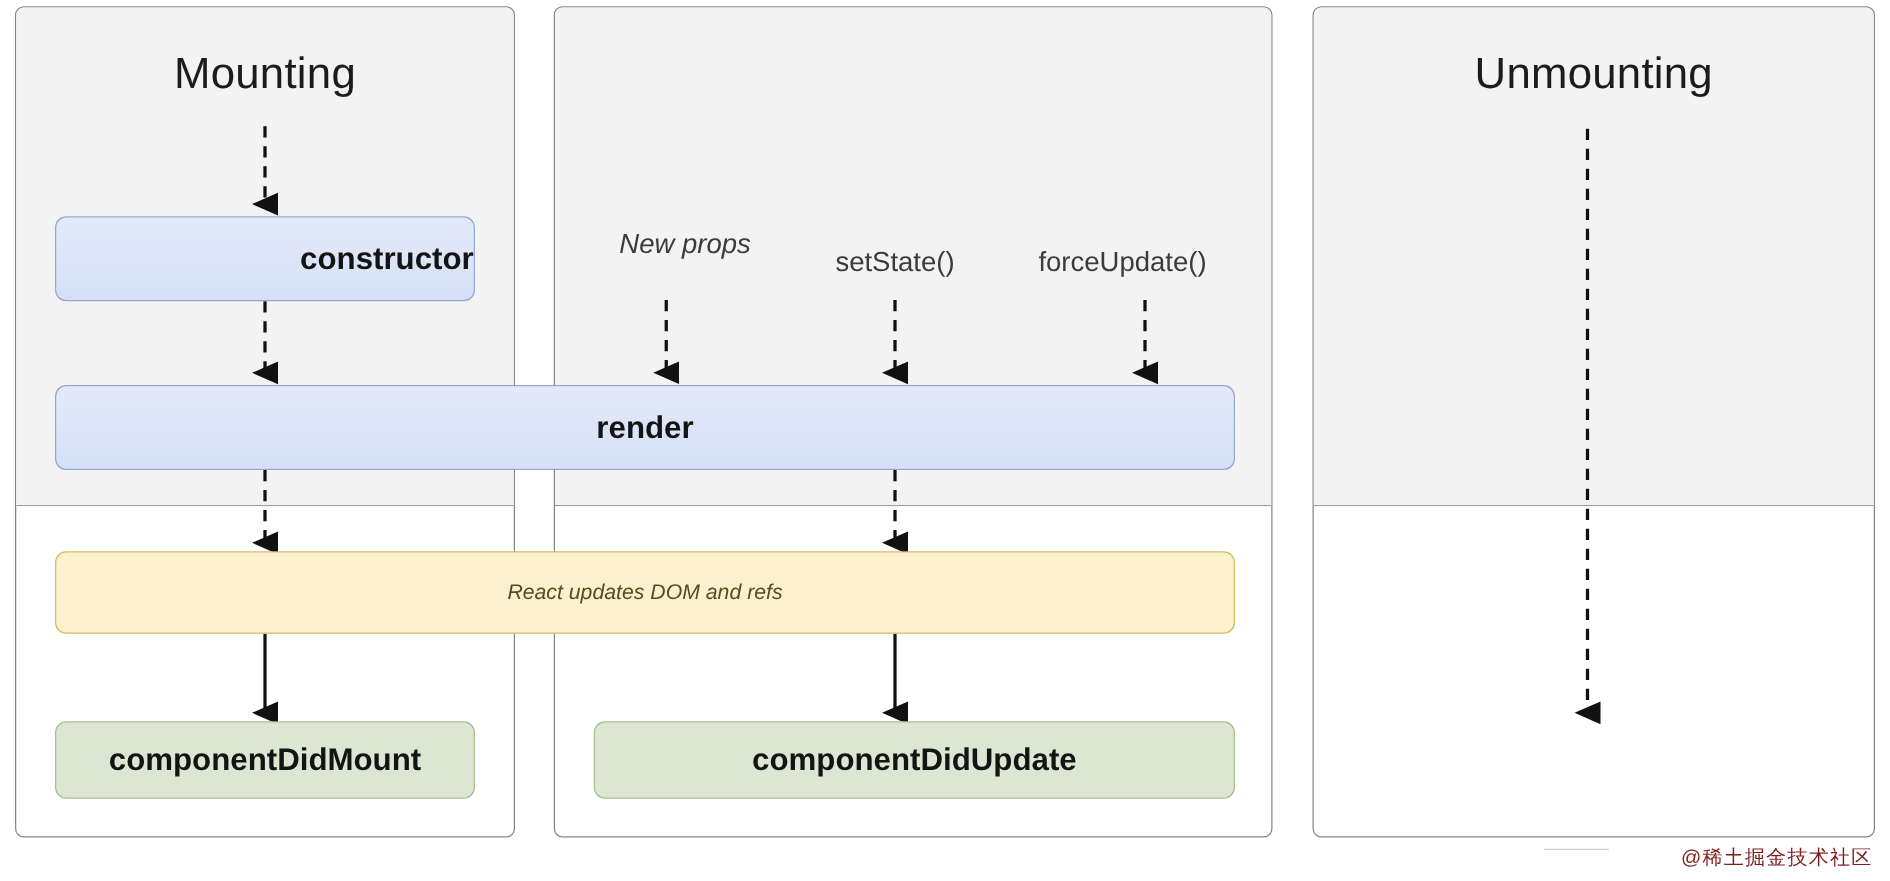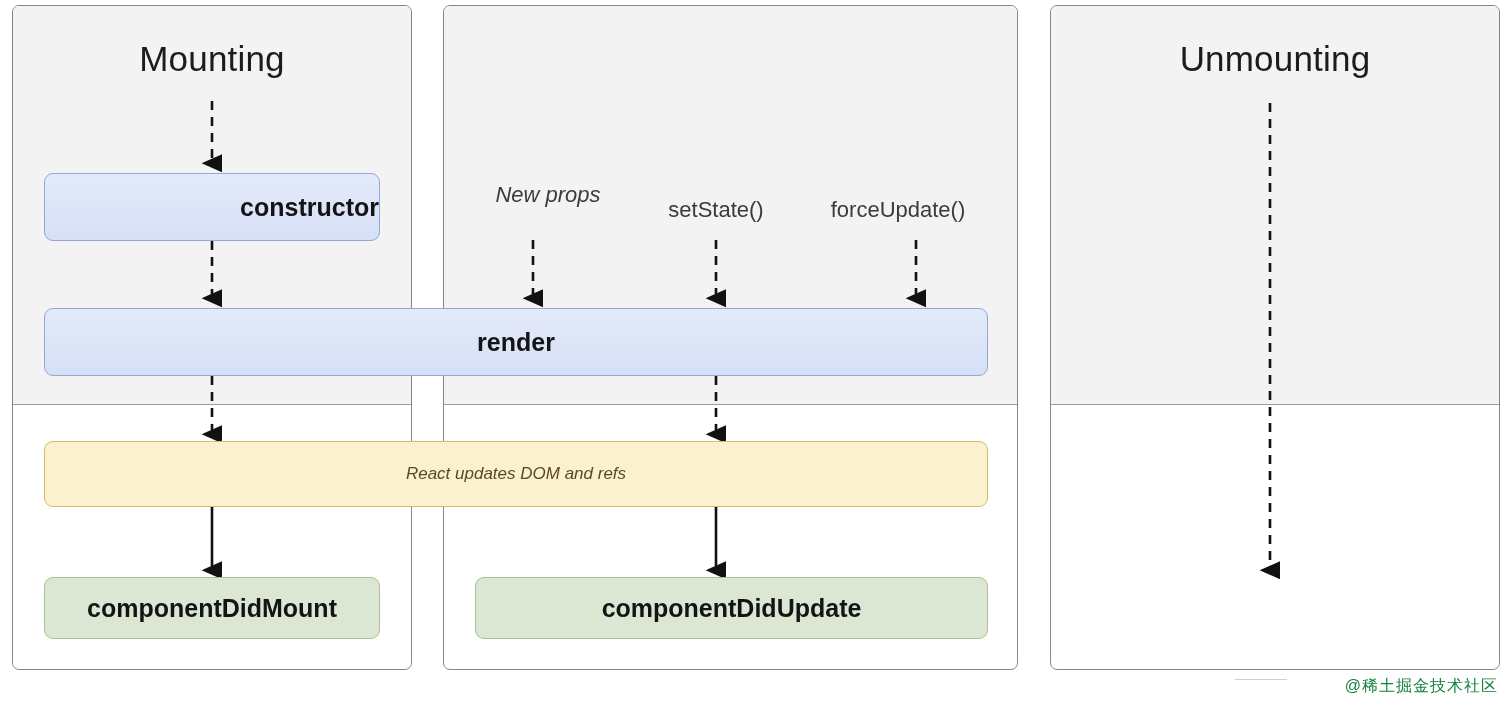"@稀土掘金技术社区" .watermark { color: #15803d -> #7f1d1d }
